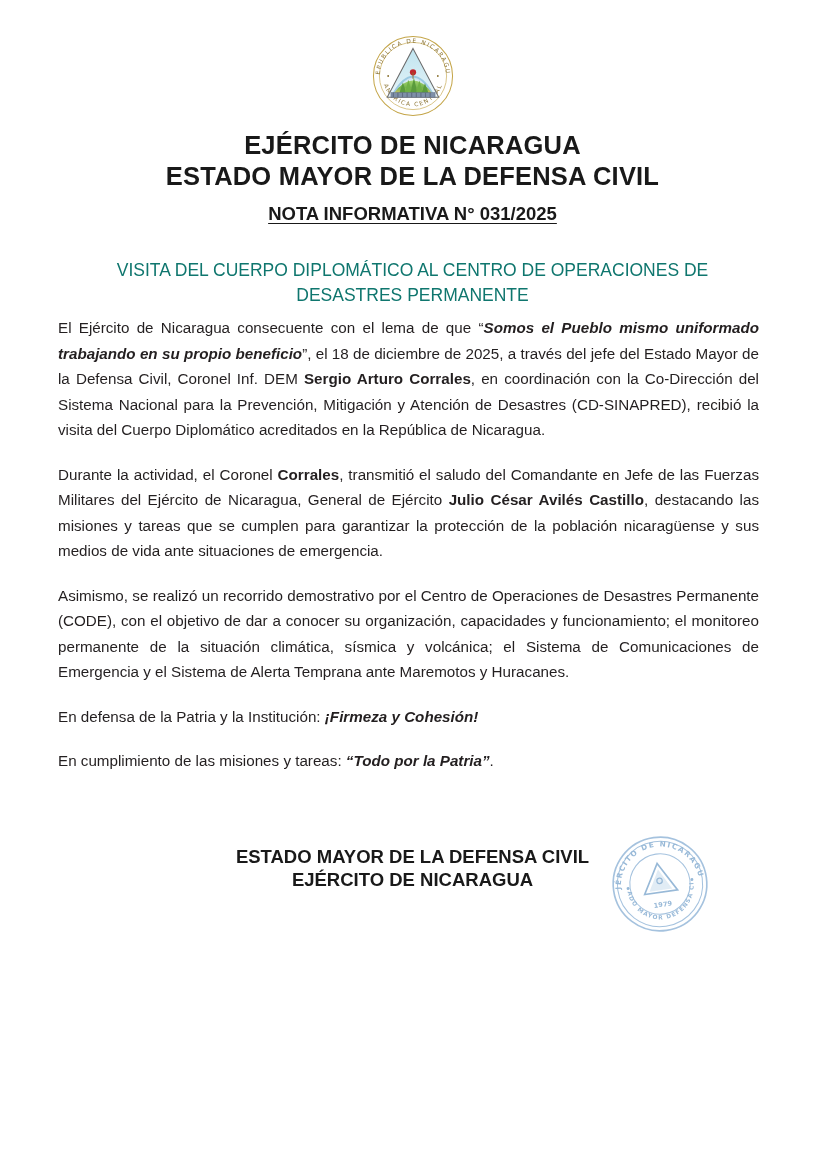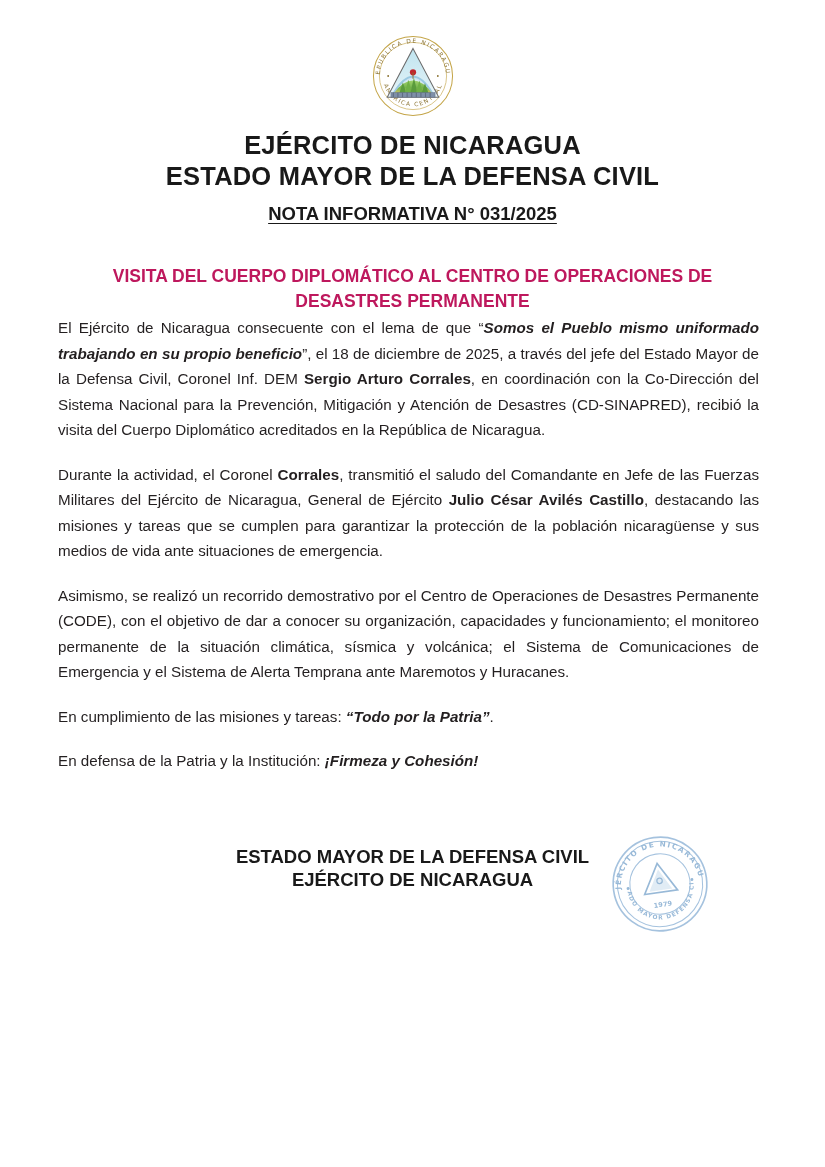"VISITA DEL CUERPO DIPLOMÁTICO AL" .subject { color: #be185d -> #0f766e; font-weight: bold -> normal; top: 264px -> 258px }
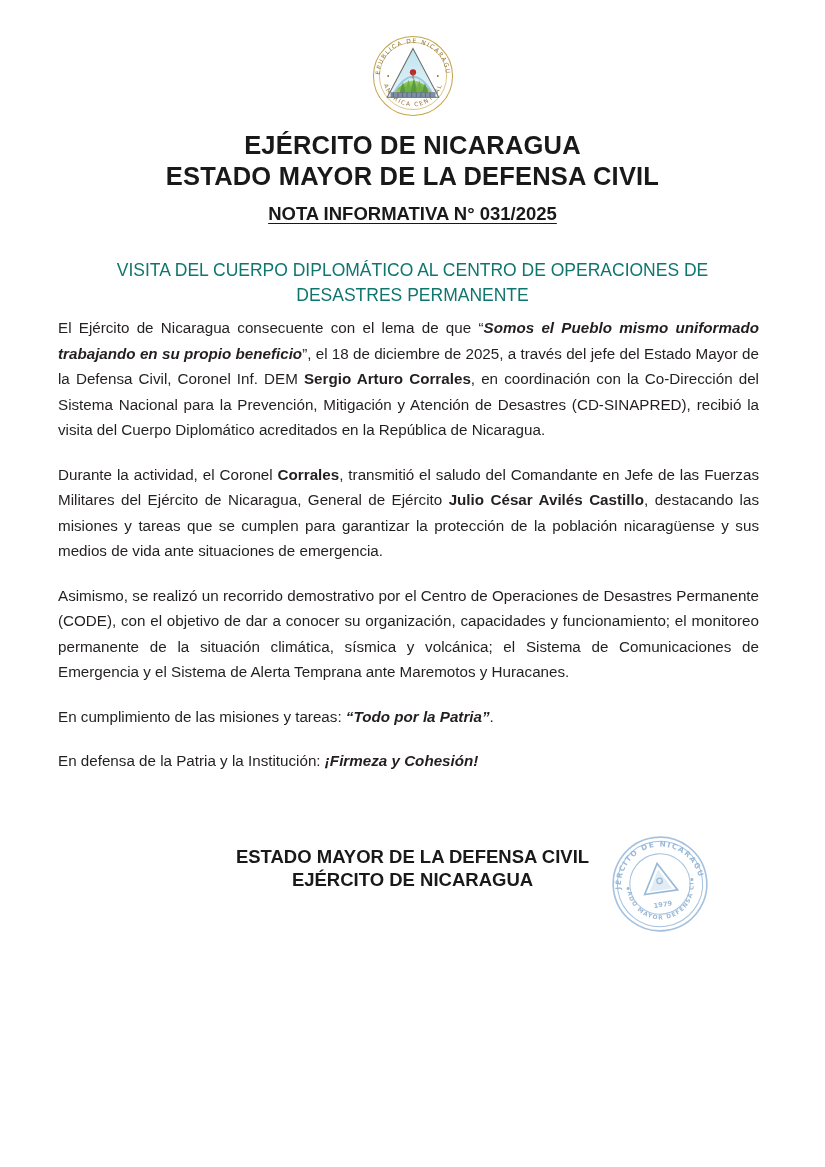"En cumplimiento de las misiones" p { order: before "En defensa de la Patria" -> after "En defensa de la Patria" }
